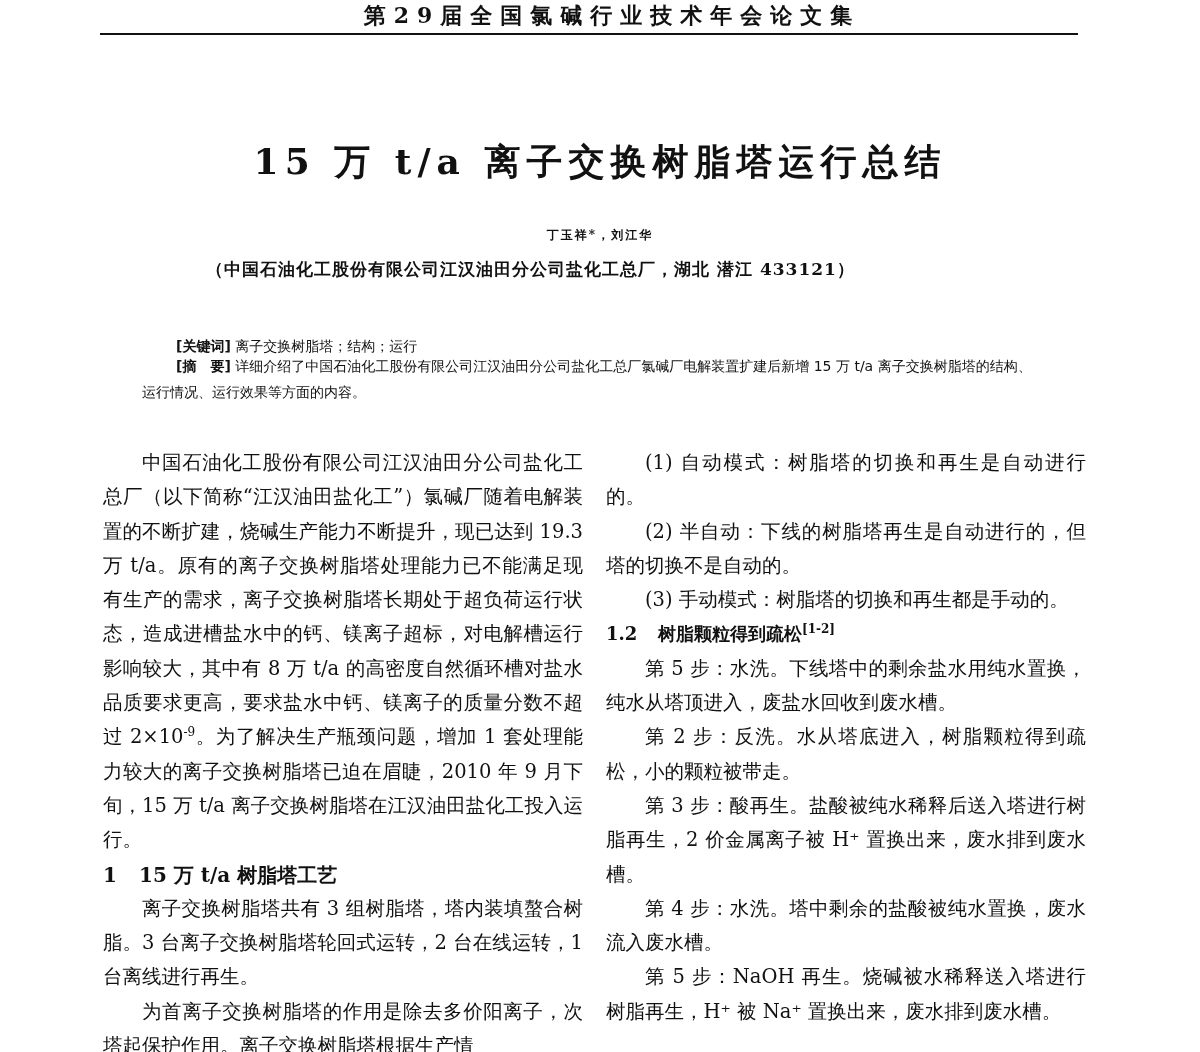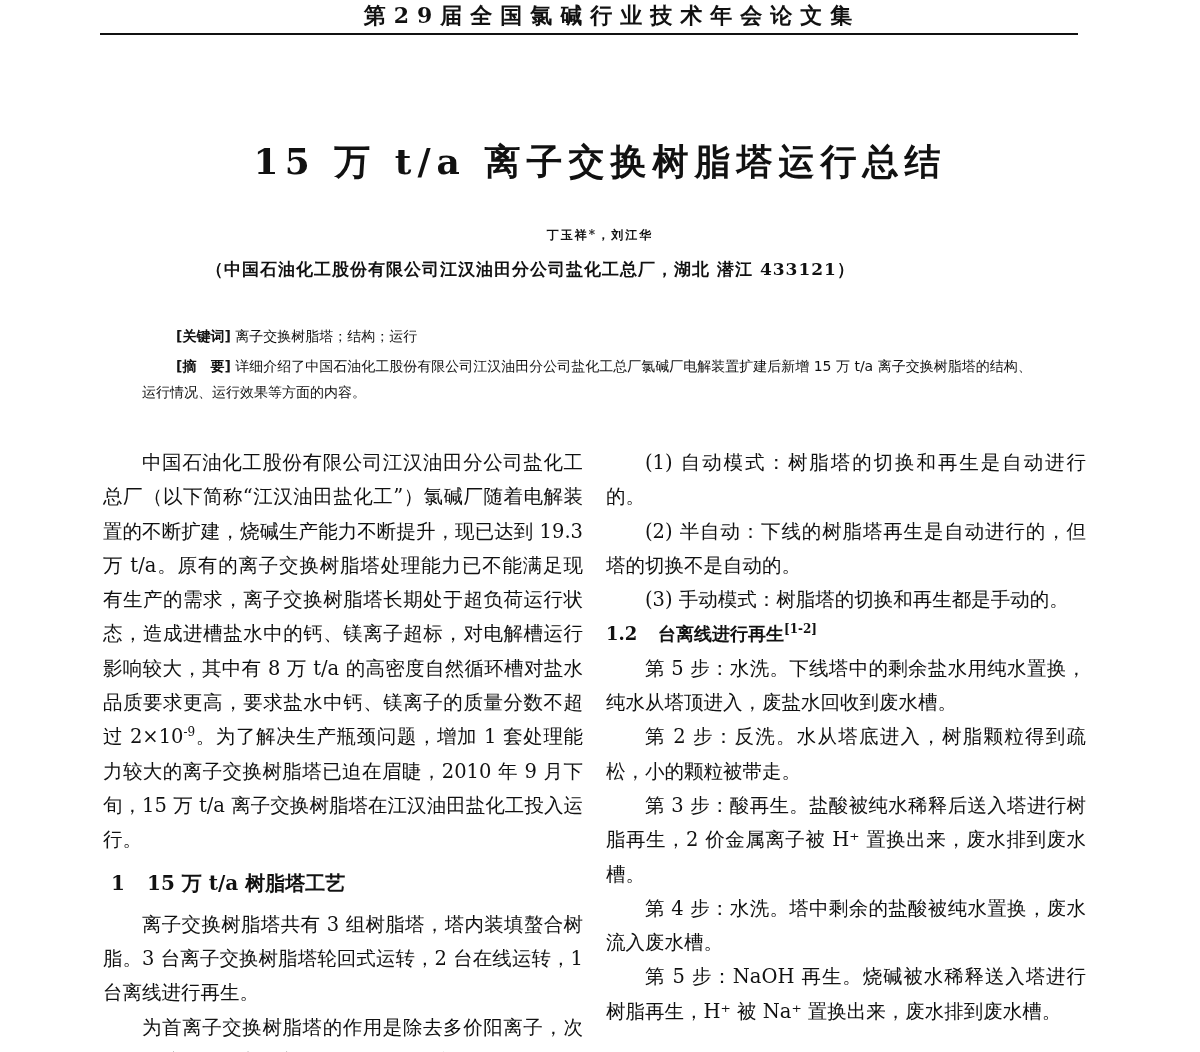"[关键词] 离子交换树脂塔；结构；运行" .keywords { top: 323px -> 333px }
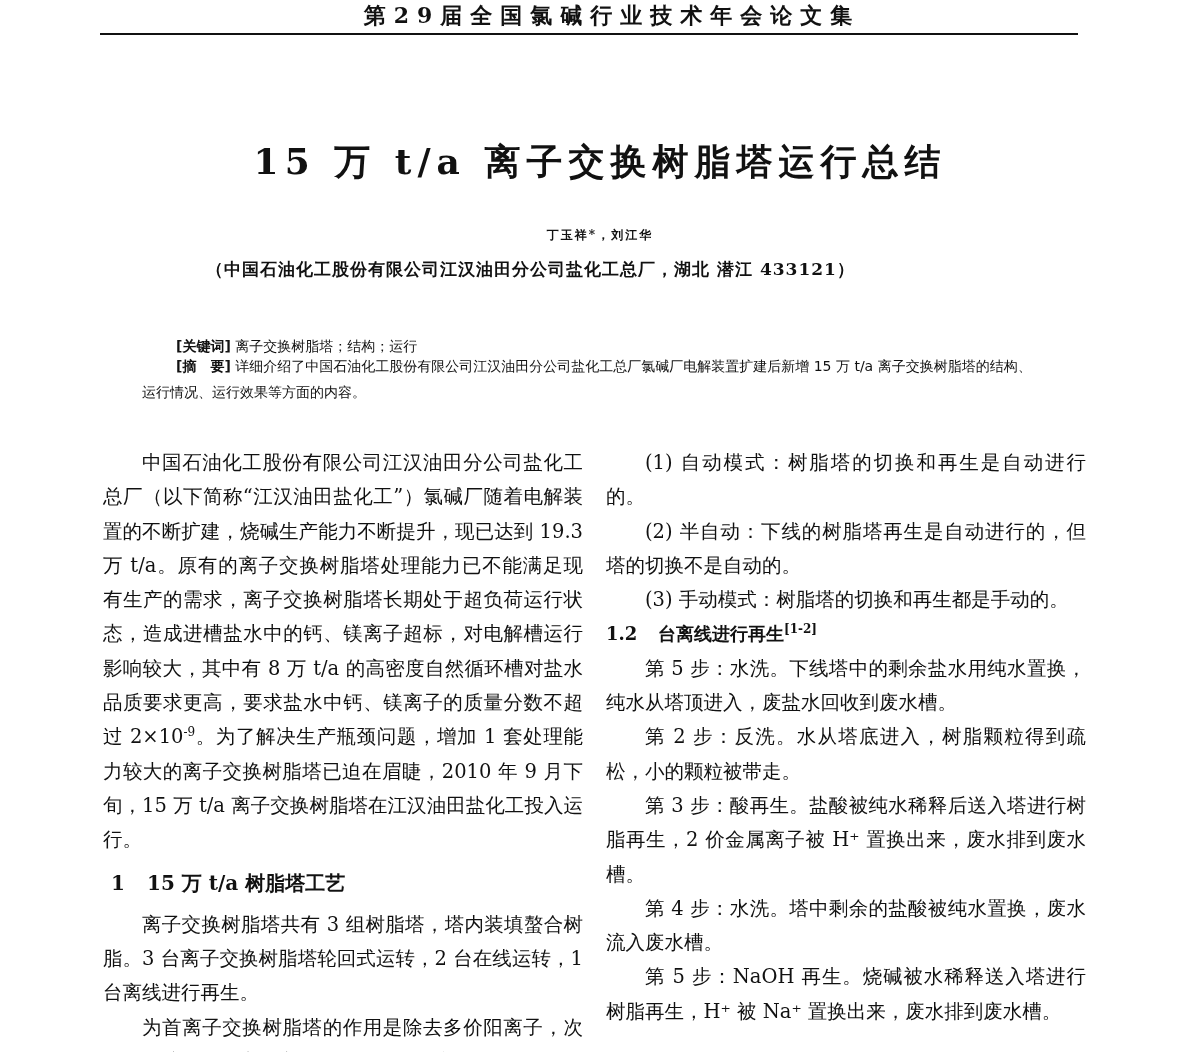"台离线进行再生" span { text: 台离线进行再生 -> 树脂颗粒得到疏松 }
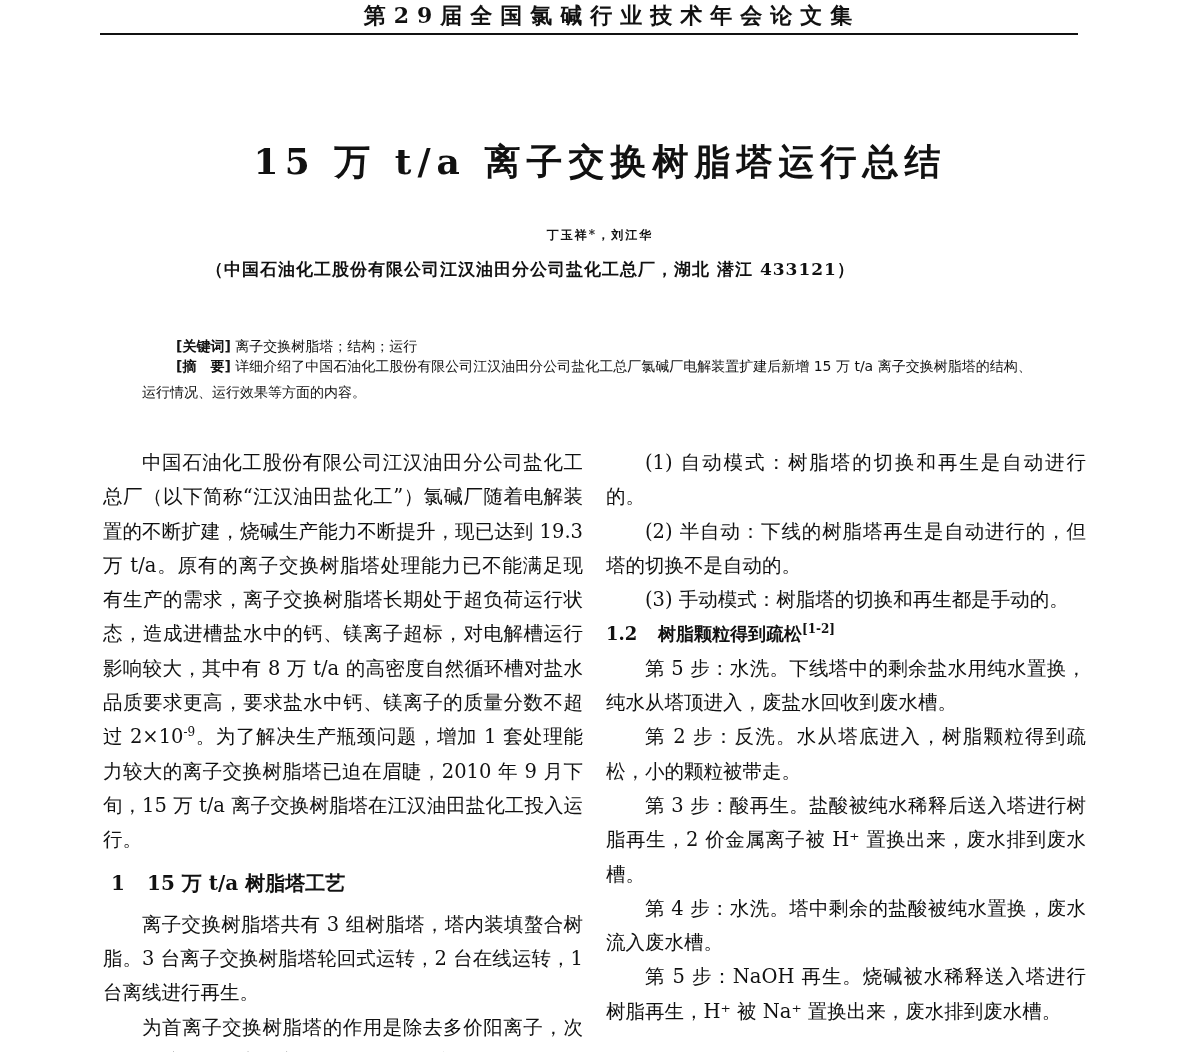"1 15 万 t/a 树脂塔工艺" .col h2 { margin: 8px -> 0 }
